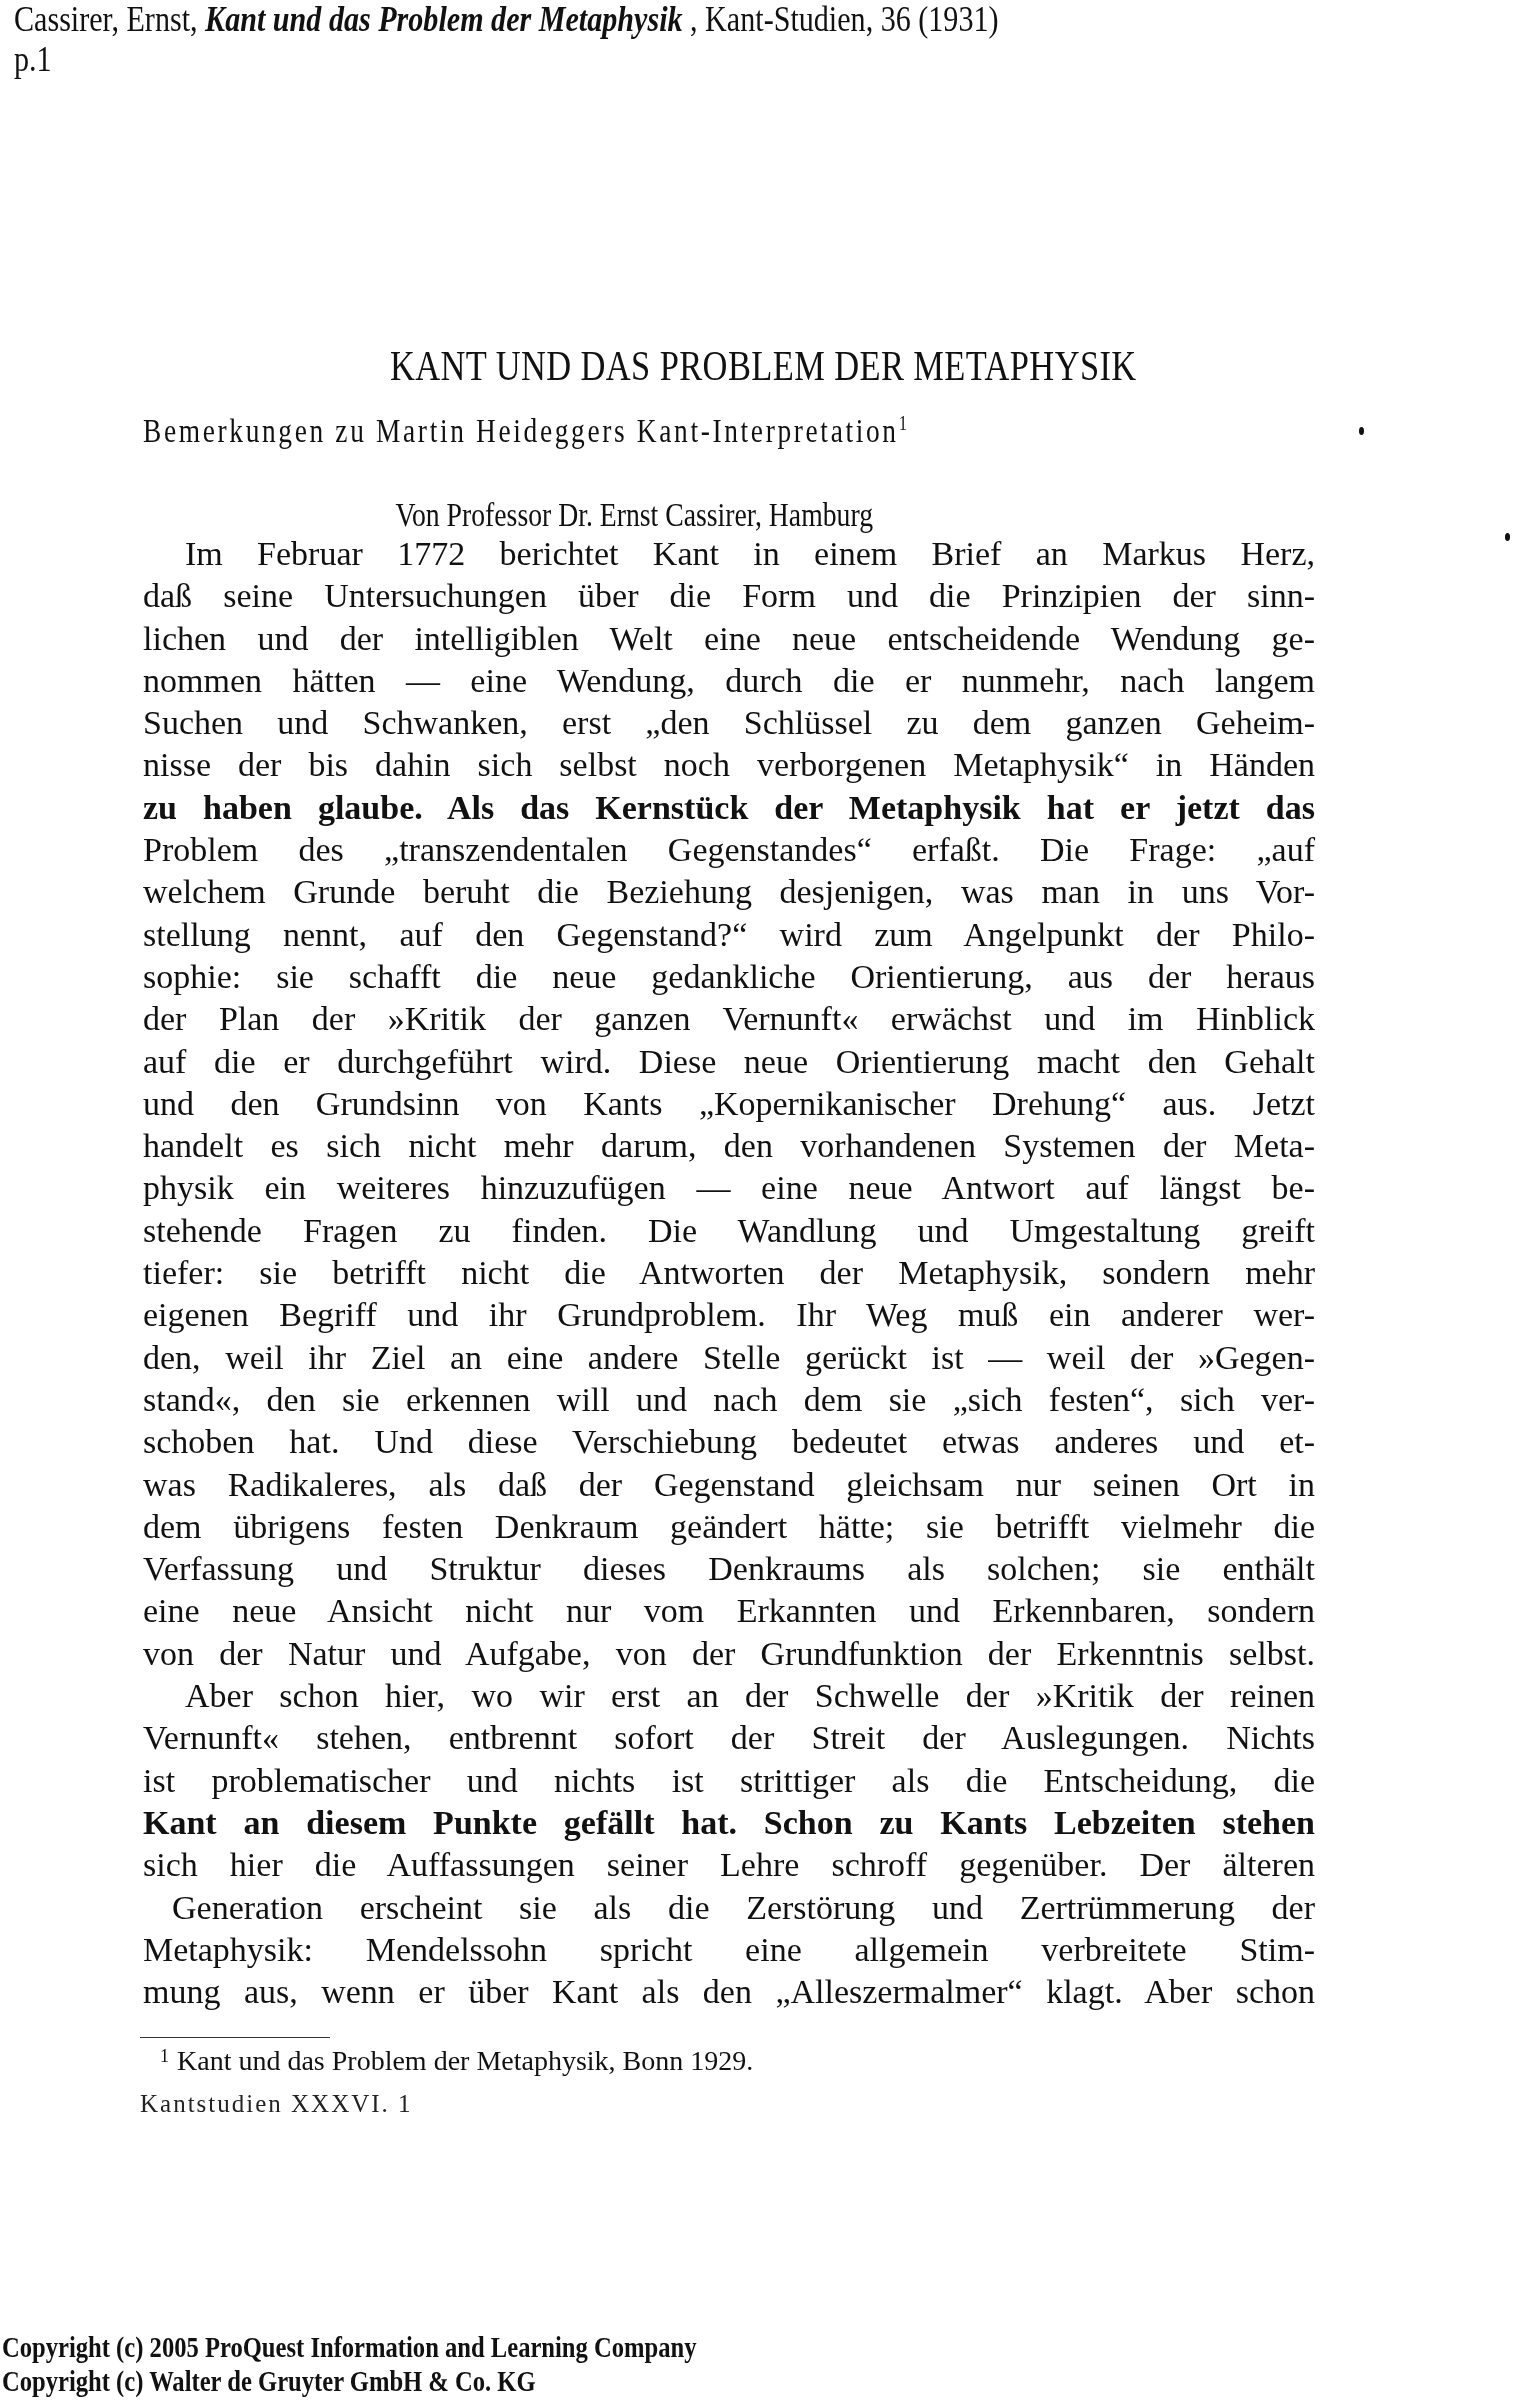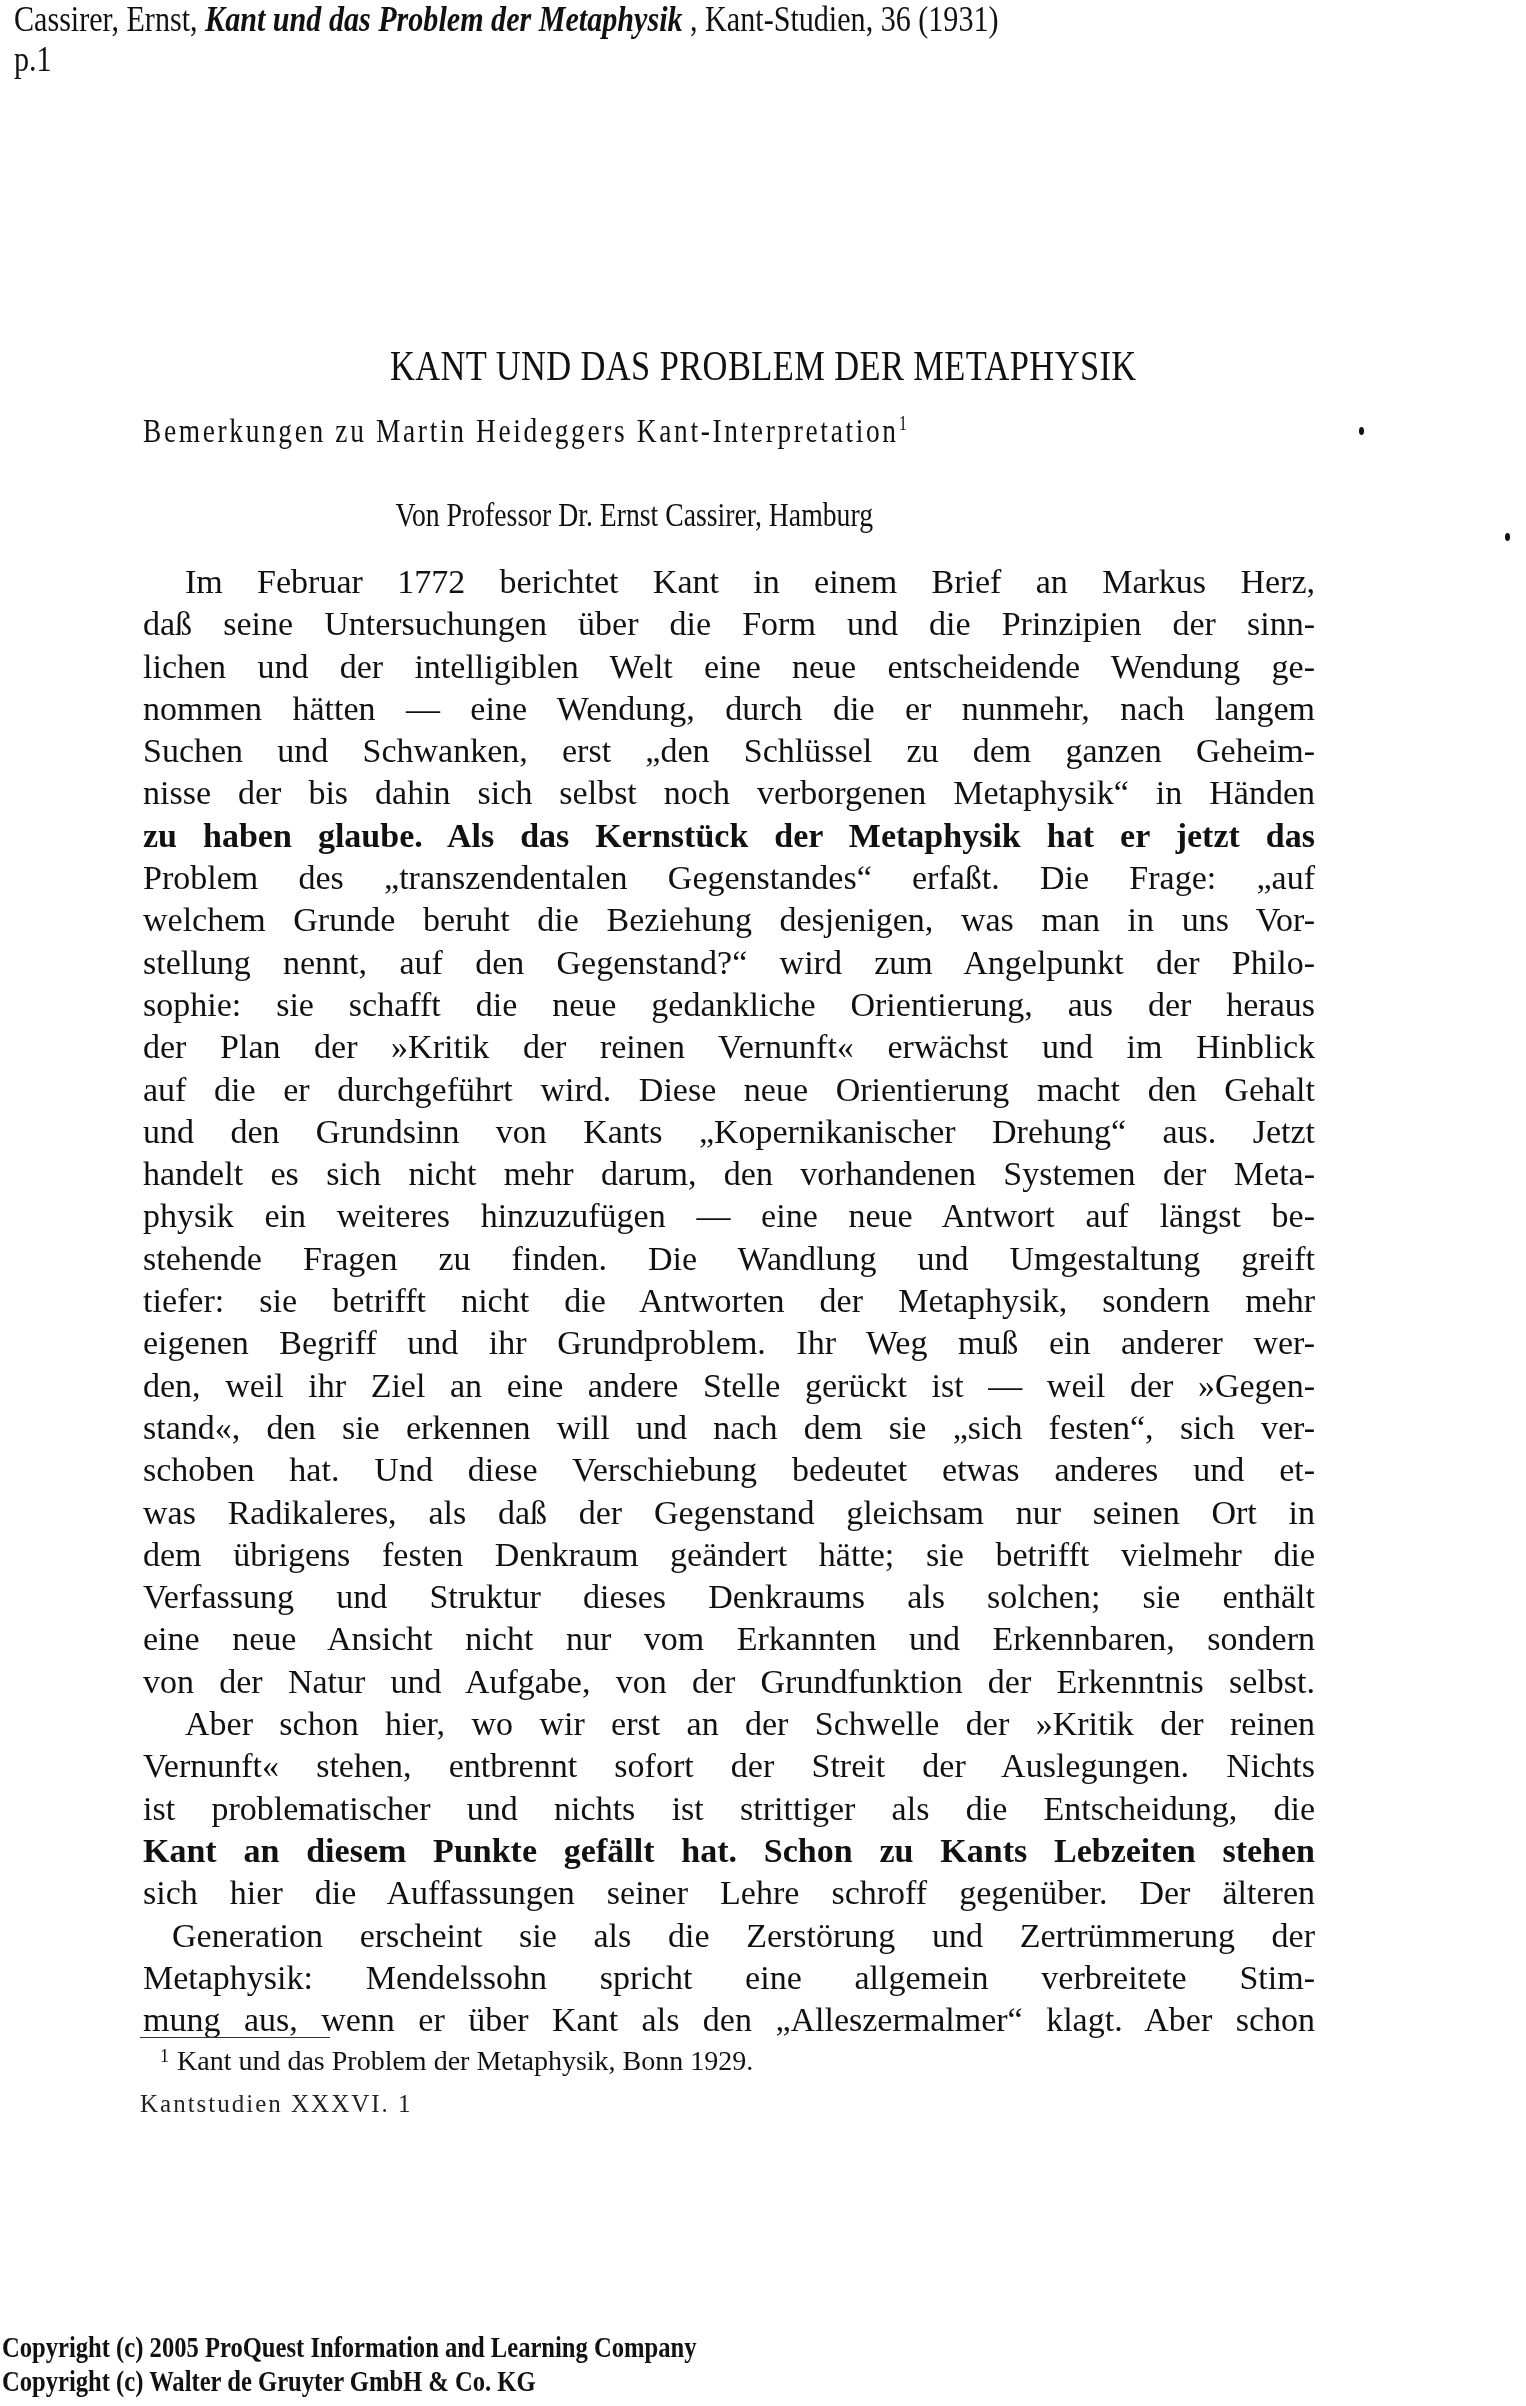"Im Februar 1772 berichtet Kant" .body { top: 561px -> 533px }
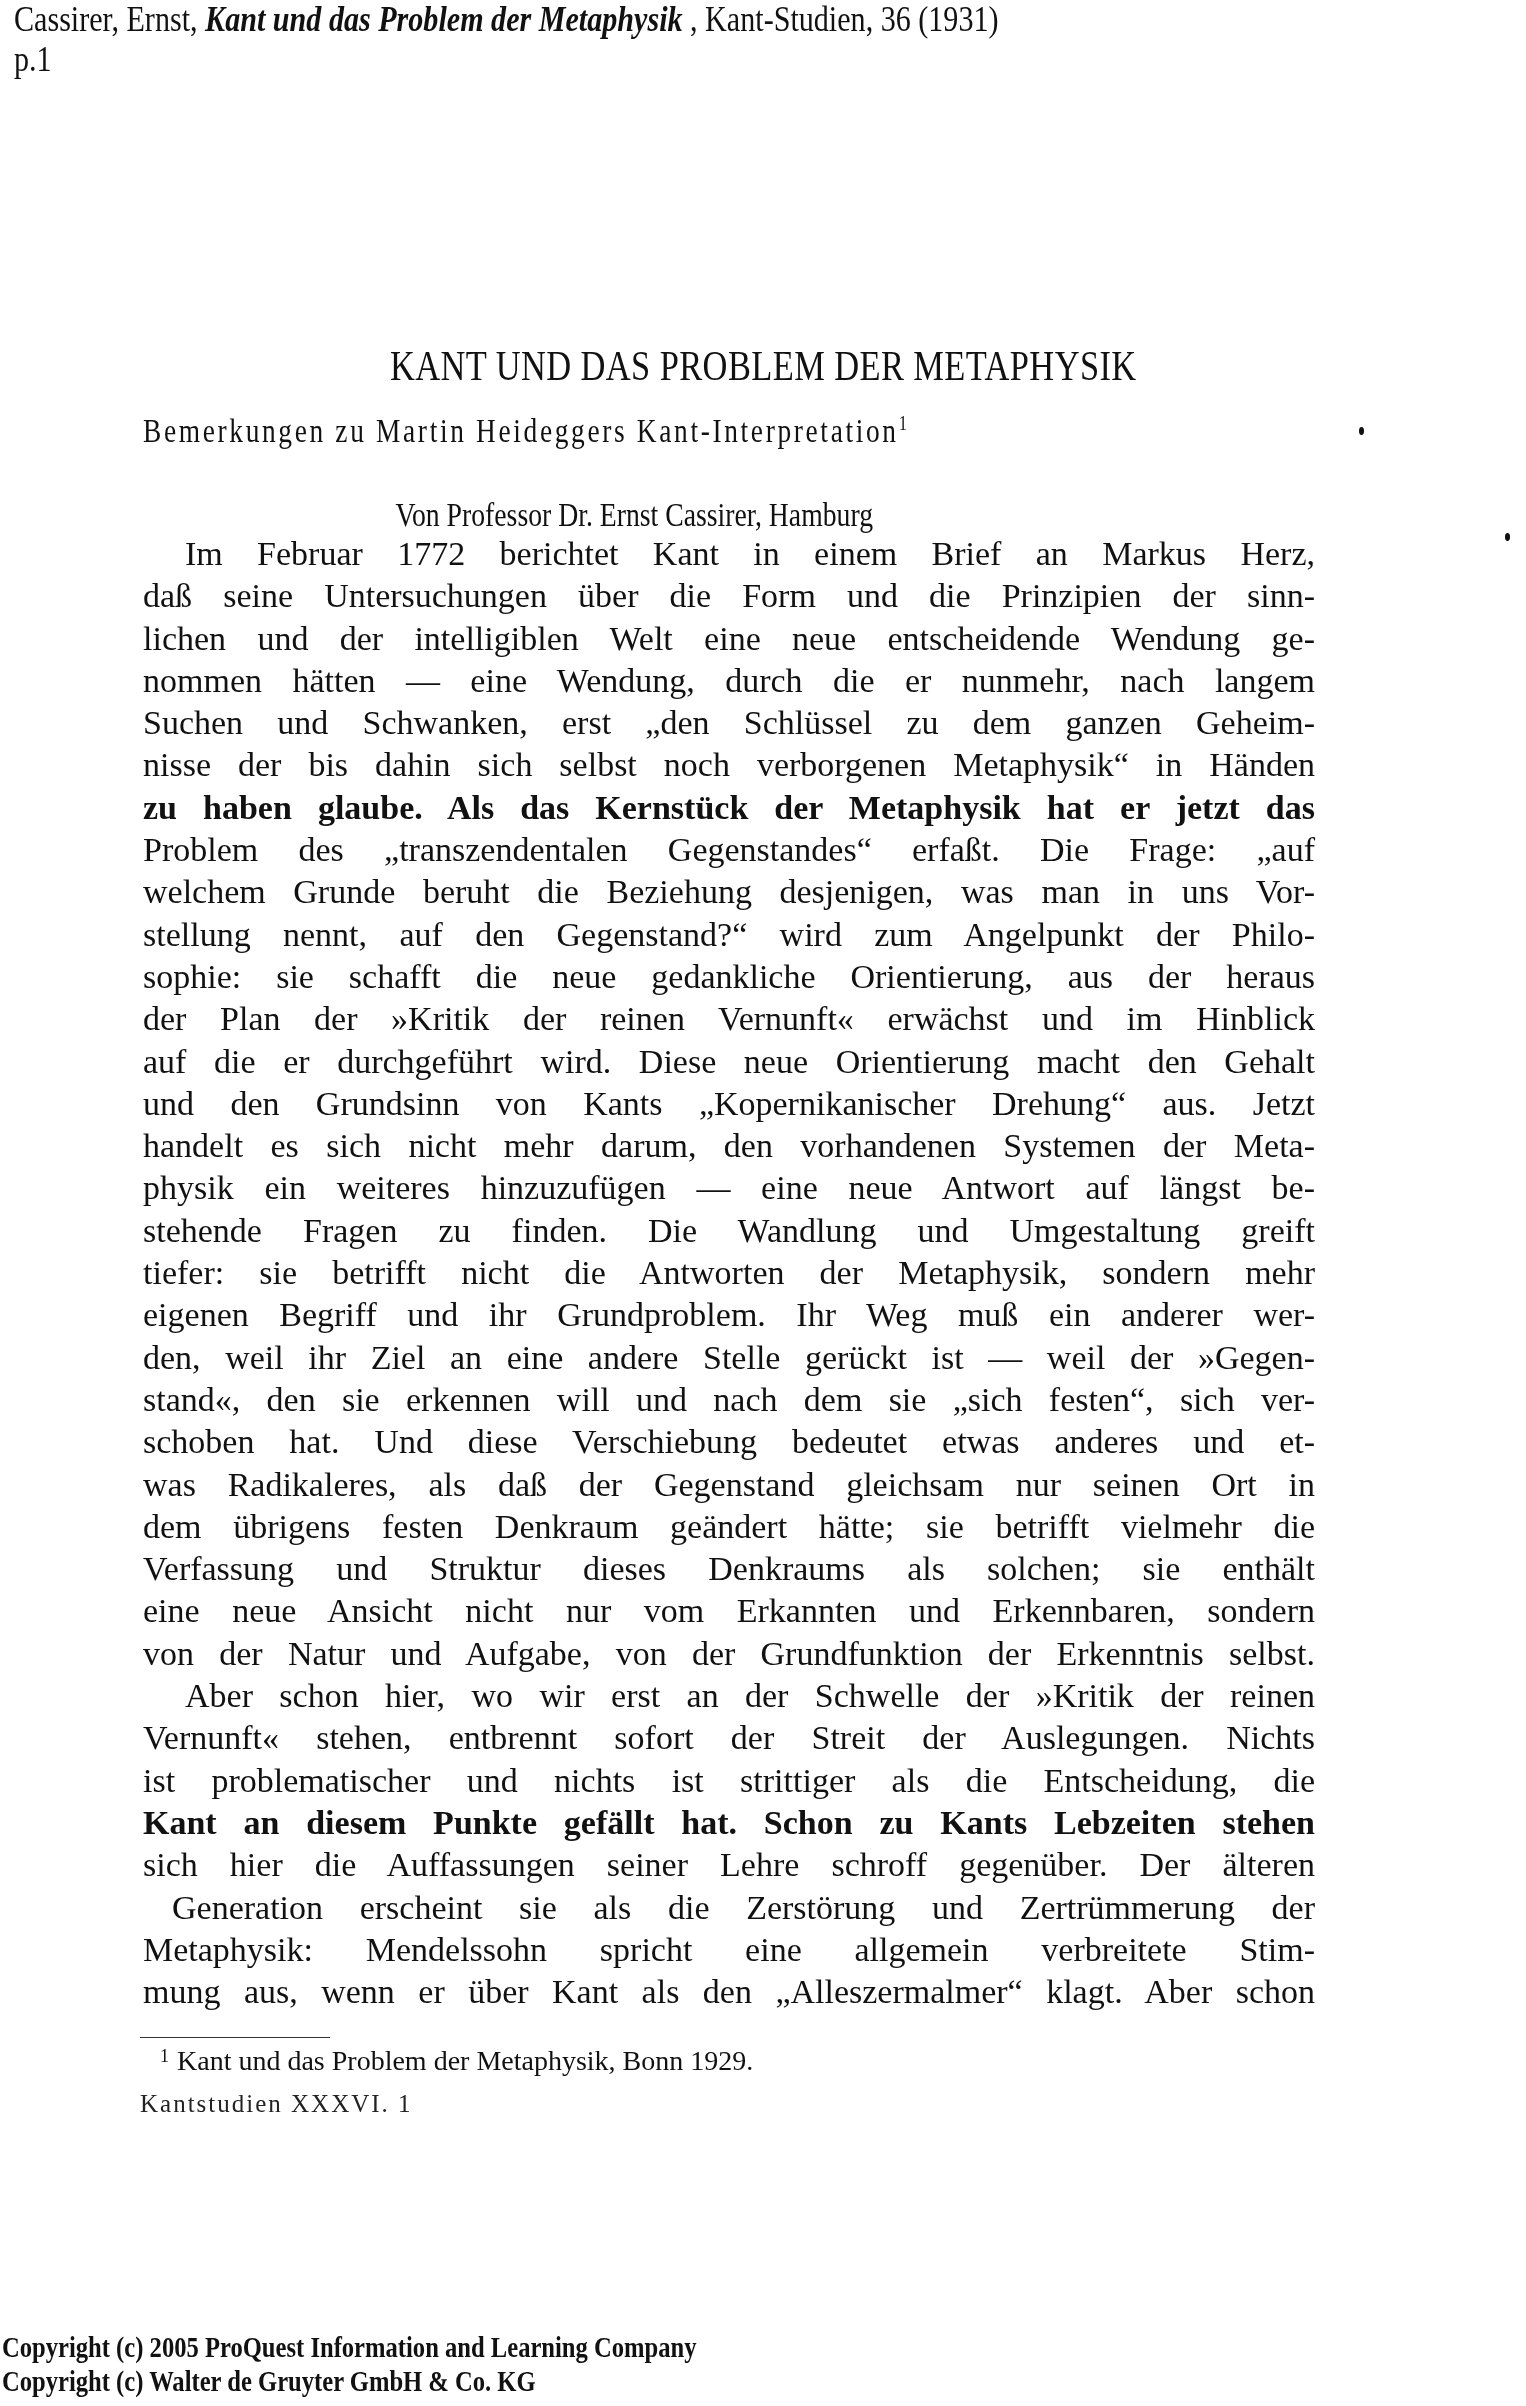"der Plan der »Kritik der" div.line { text: reinen -> ganzen }
